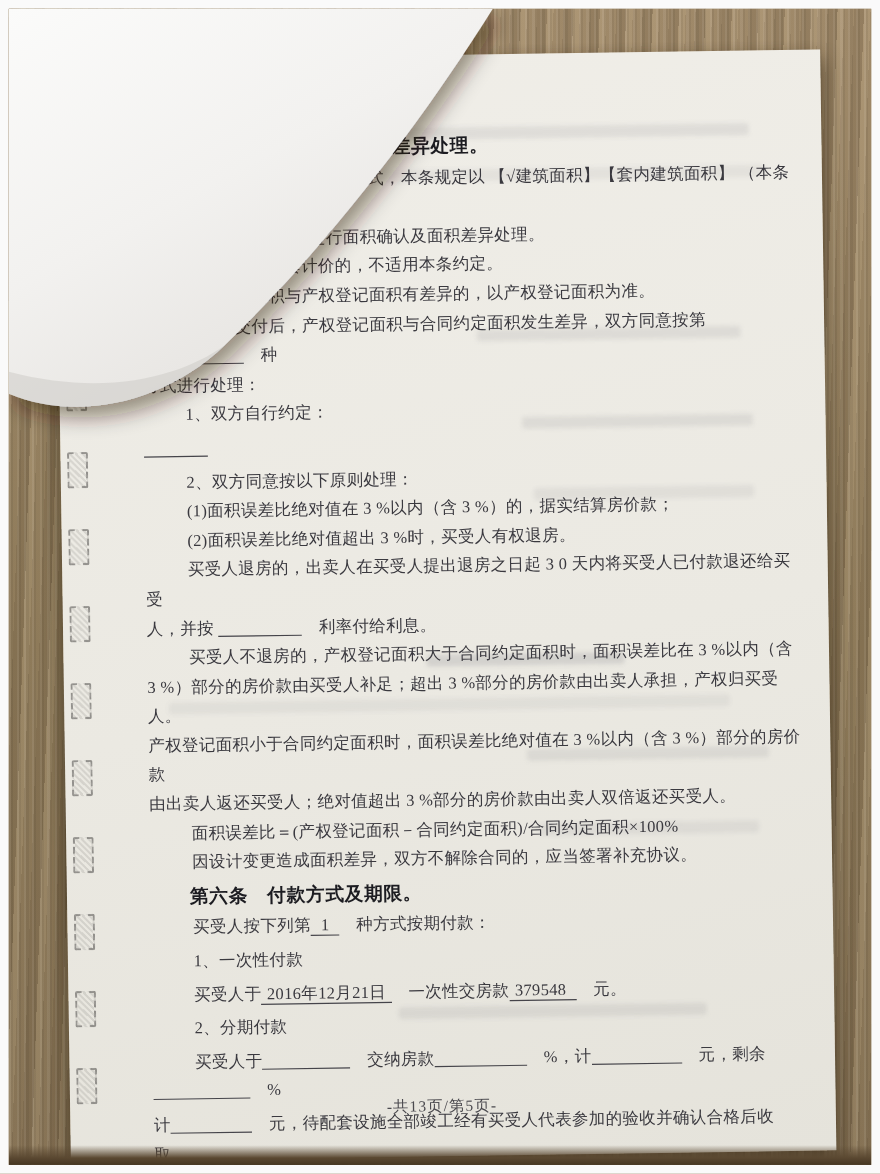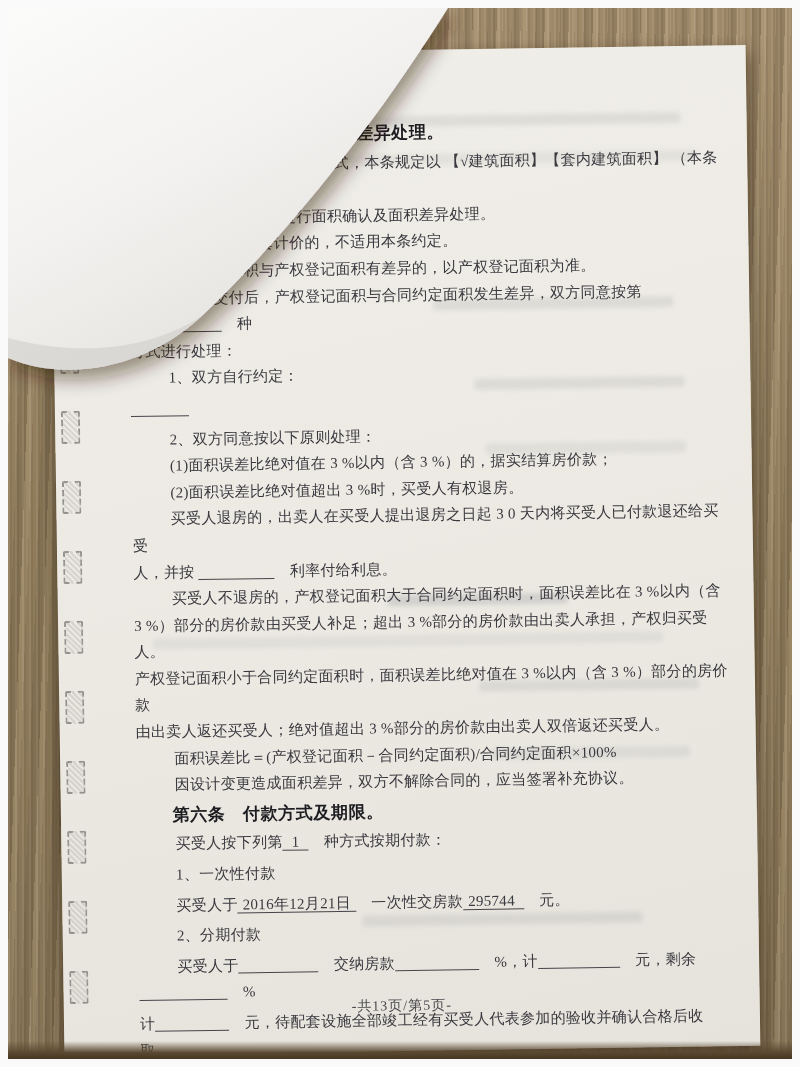"295744" span.u { text: 295744 -> 379548 }
